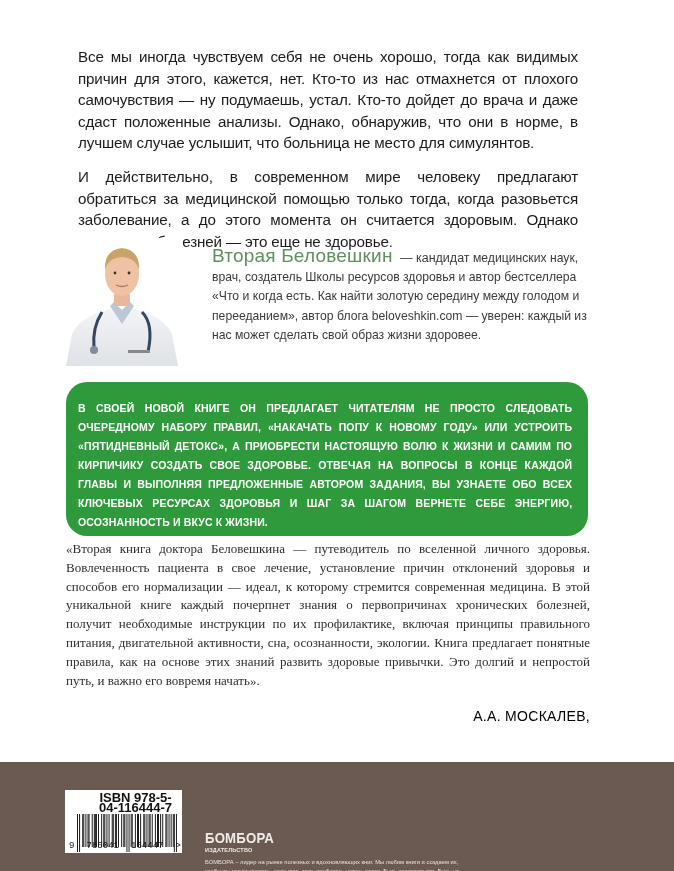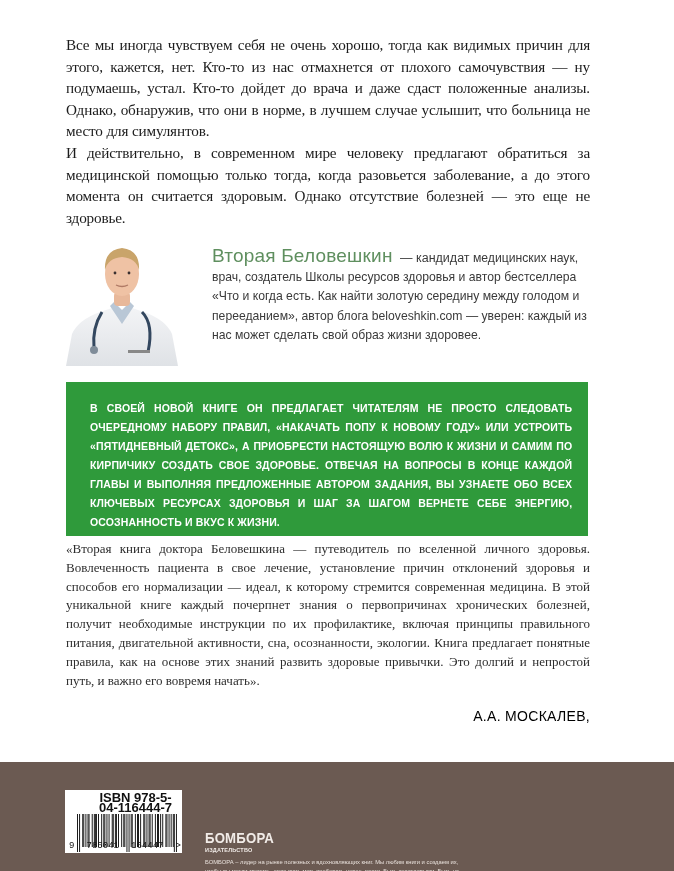"Все мы иногда чувствуем себя" .intro p { font-family: Liberation Serif, serif -> none; margin: 0 -> 12px }
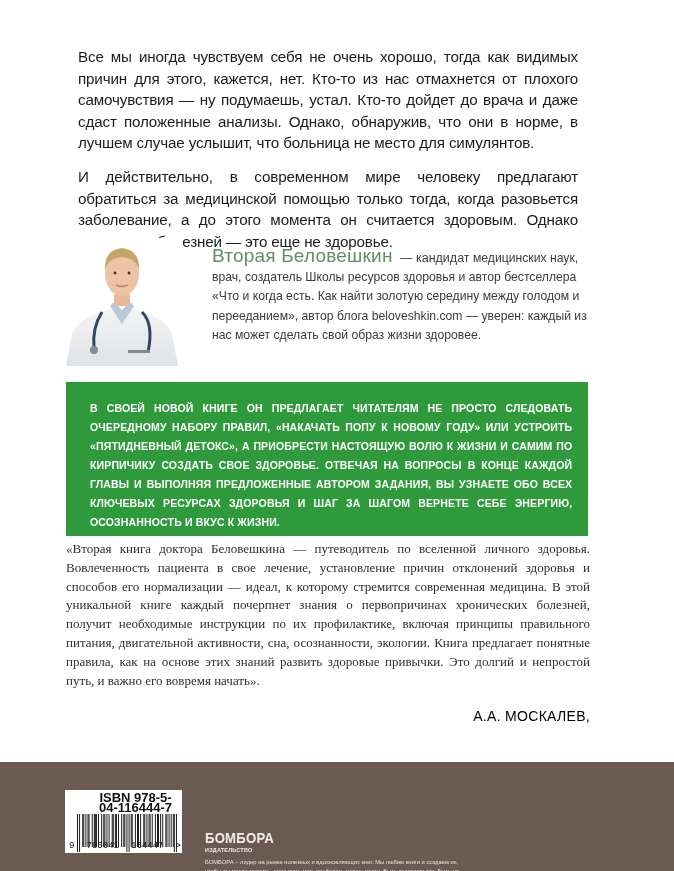"В СВОЕЙ НОВОЙ КНИГЕ ОН" .green-box { border-radius: none -> 21px; padding: 17px 14px 0 24px -> 17px 14px 0 12px }
